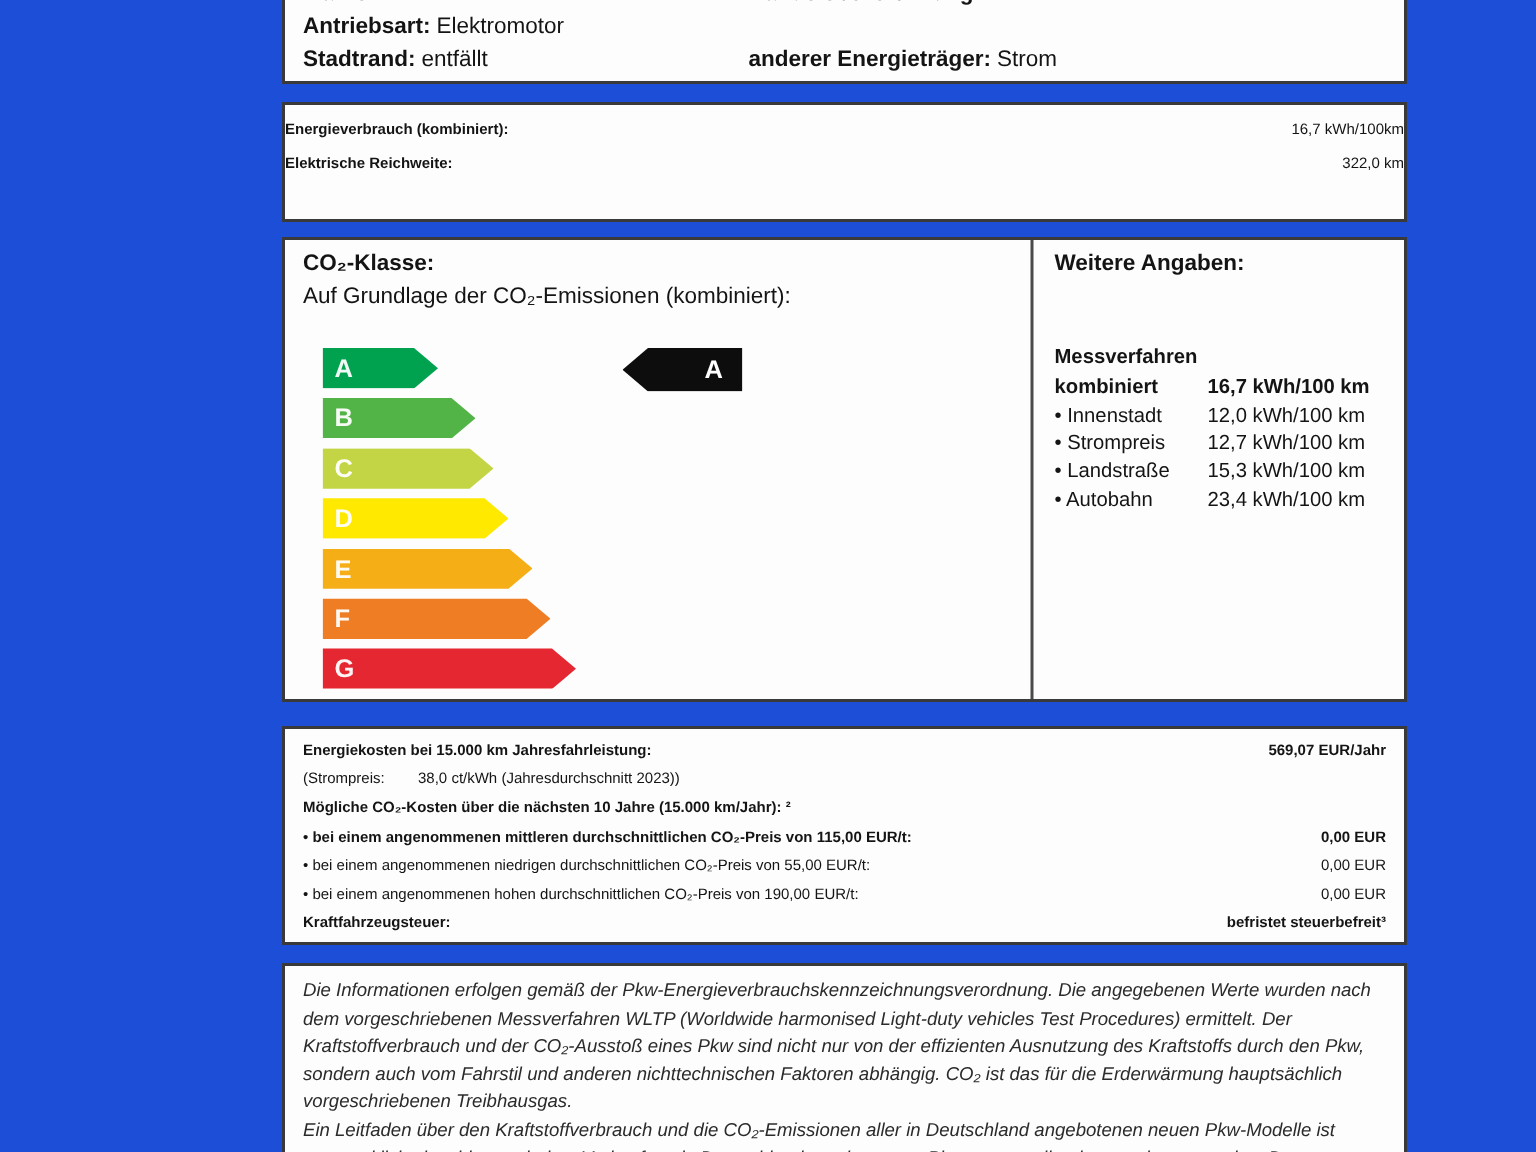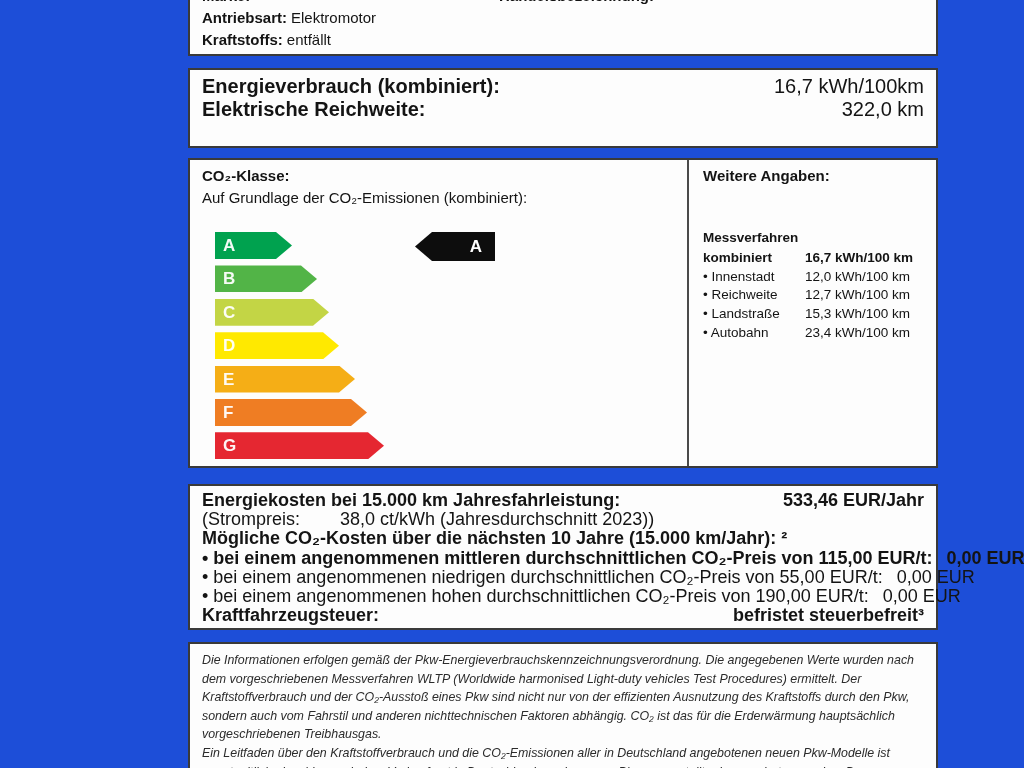"Kraftstoffs:" b { text: Kraftstoffs -> Stadtrand }
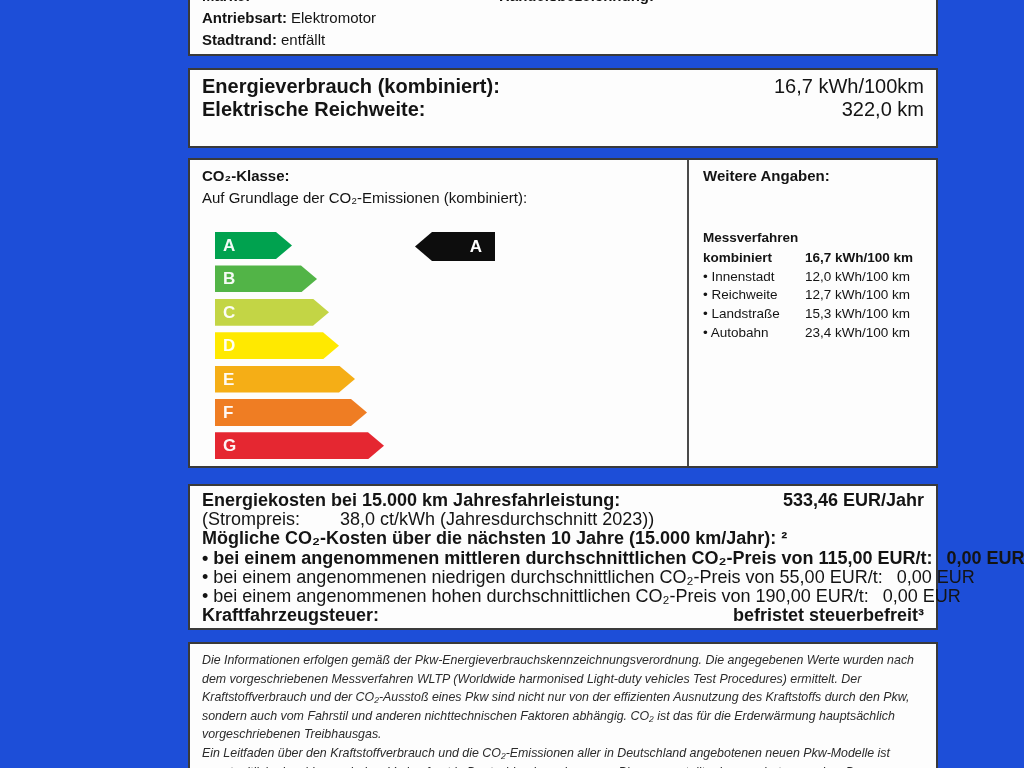"anderer Energieträger: Strom" span.c2 { html: none -> <span><b>anderer Energieträger:</b><span>Strom</span></span> }
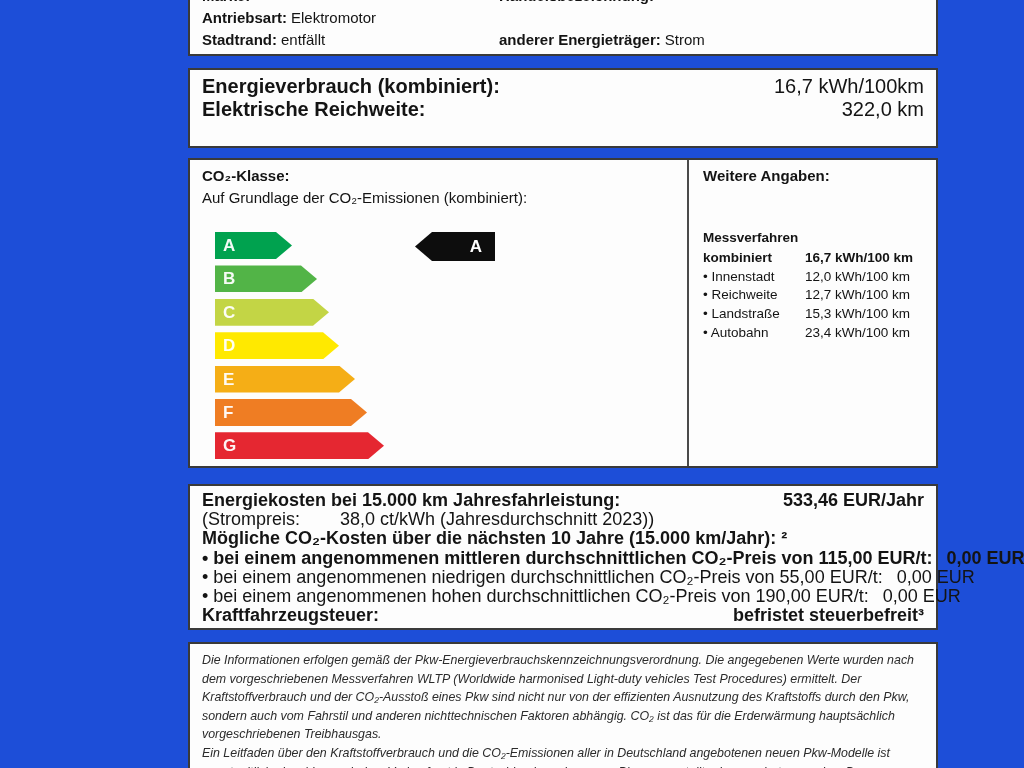"Energieverbrauch (kombiniert):" .crow { font-size: 20px -> 10px; margin: 0 12px -> 0 0 }
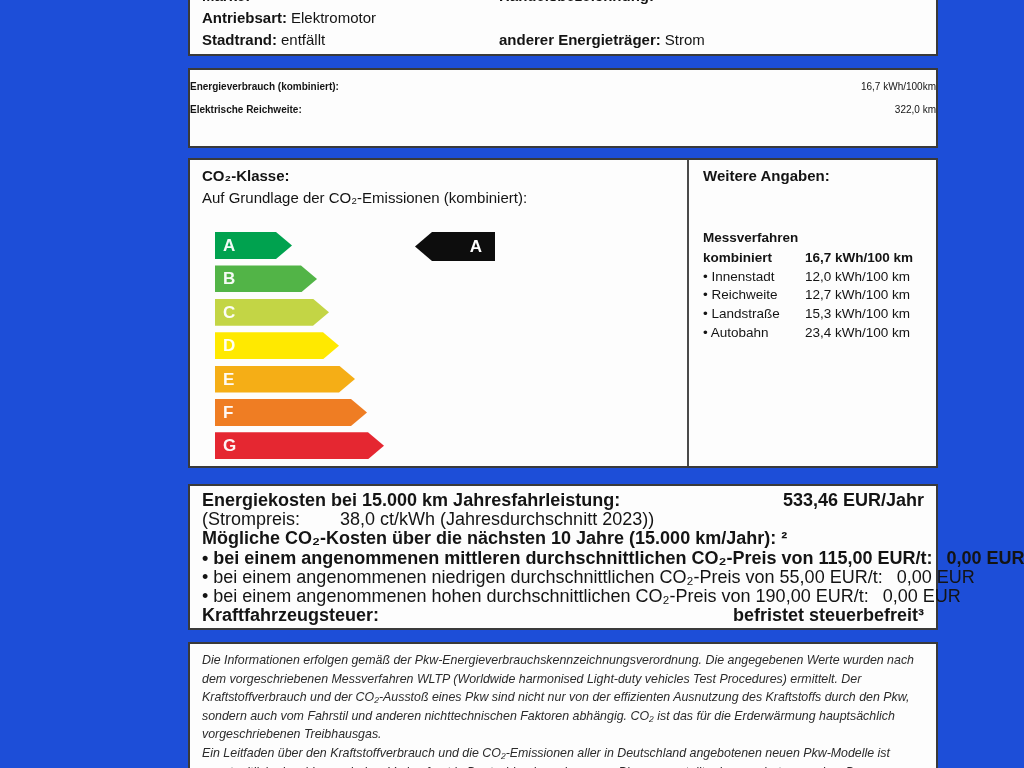"• Reichweite" span.w-label { text: Reichweite -> Strompreis }
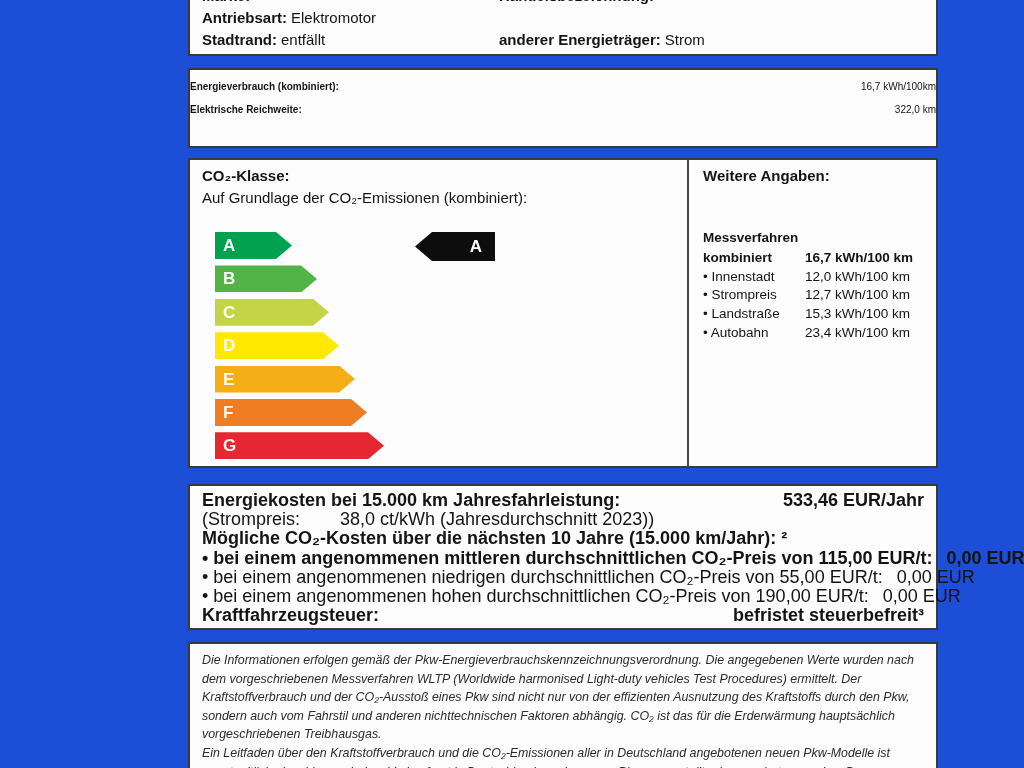"Energiekosten bei 15.000 km" .k-row { font-size: 18px -> 10px }
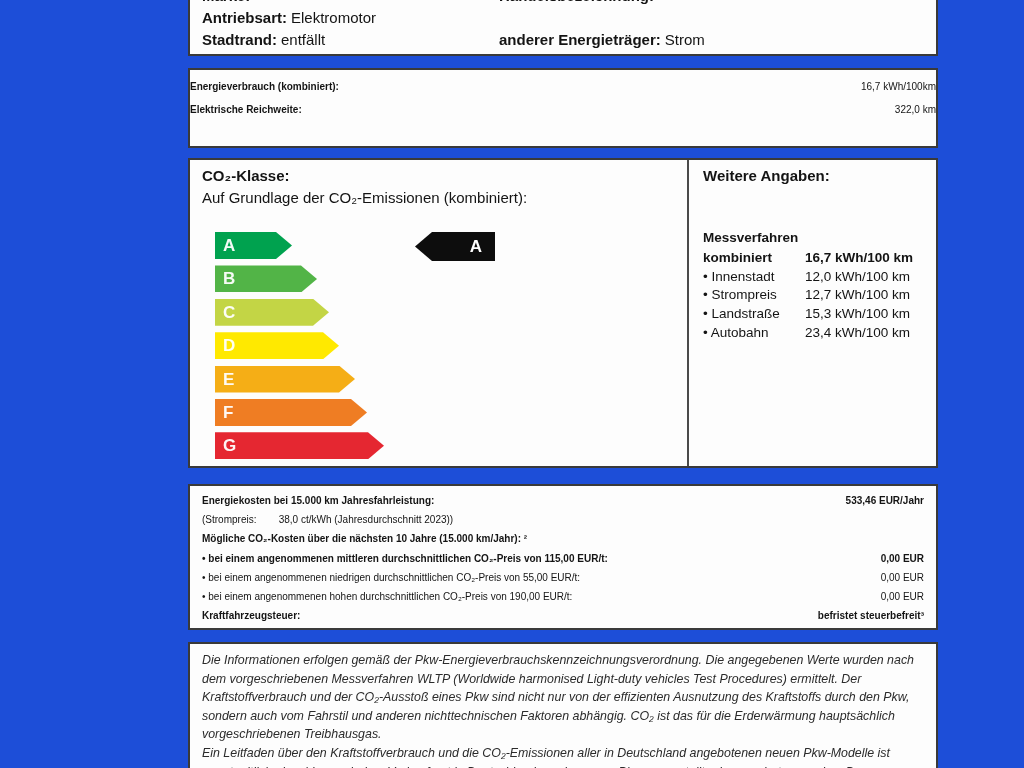"533,46 EUR/Jahr" span.right { text: 533,46 -> 569,07 }
